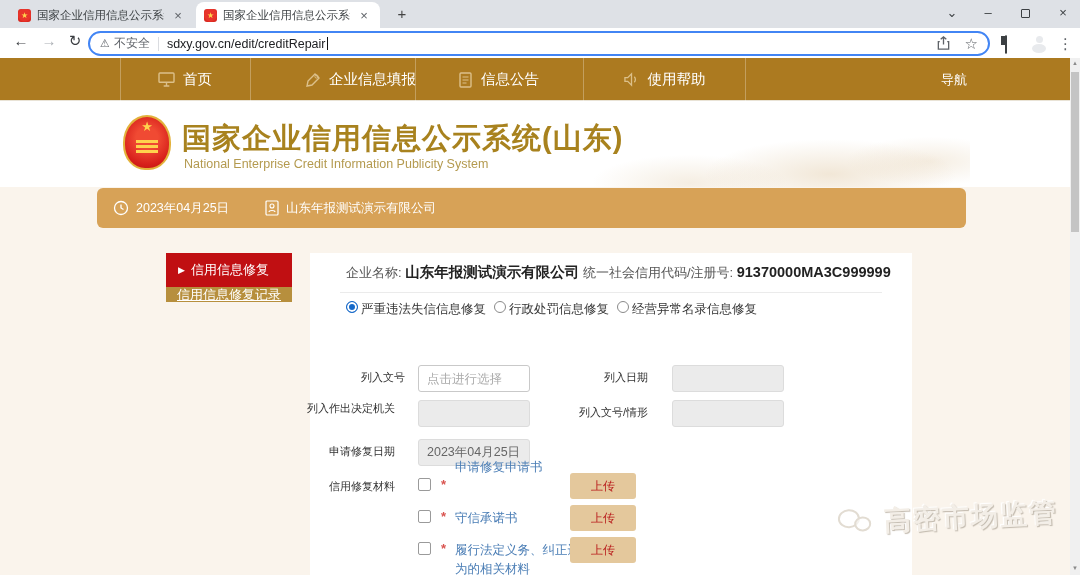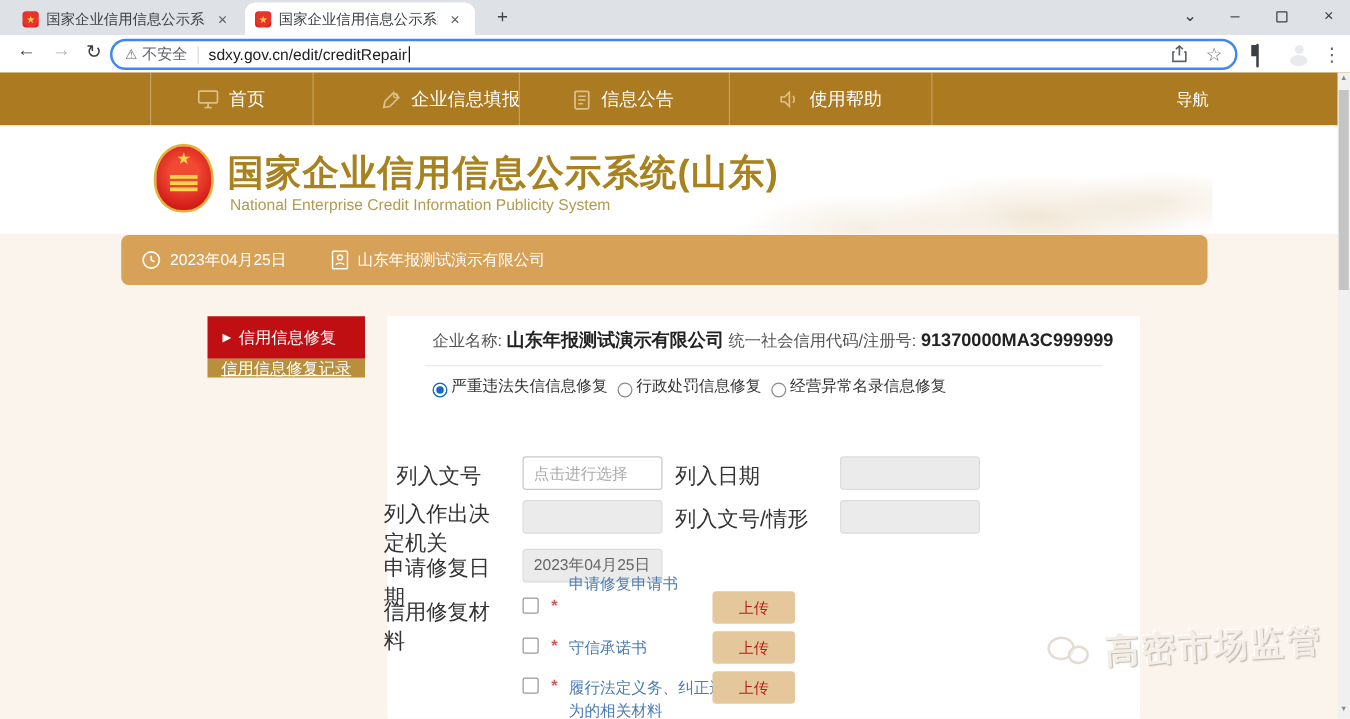"严重违法失信信息修复" .radio-row label { align-items: flex-end -> flex-start }
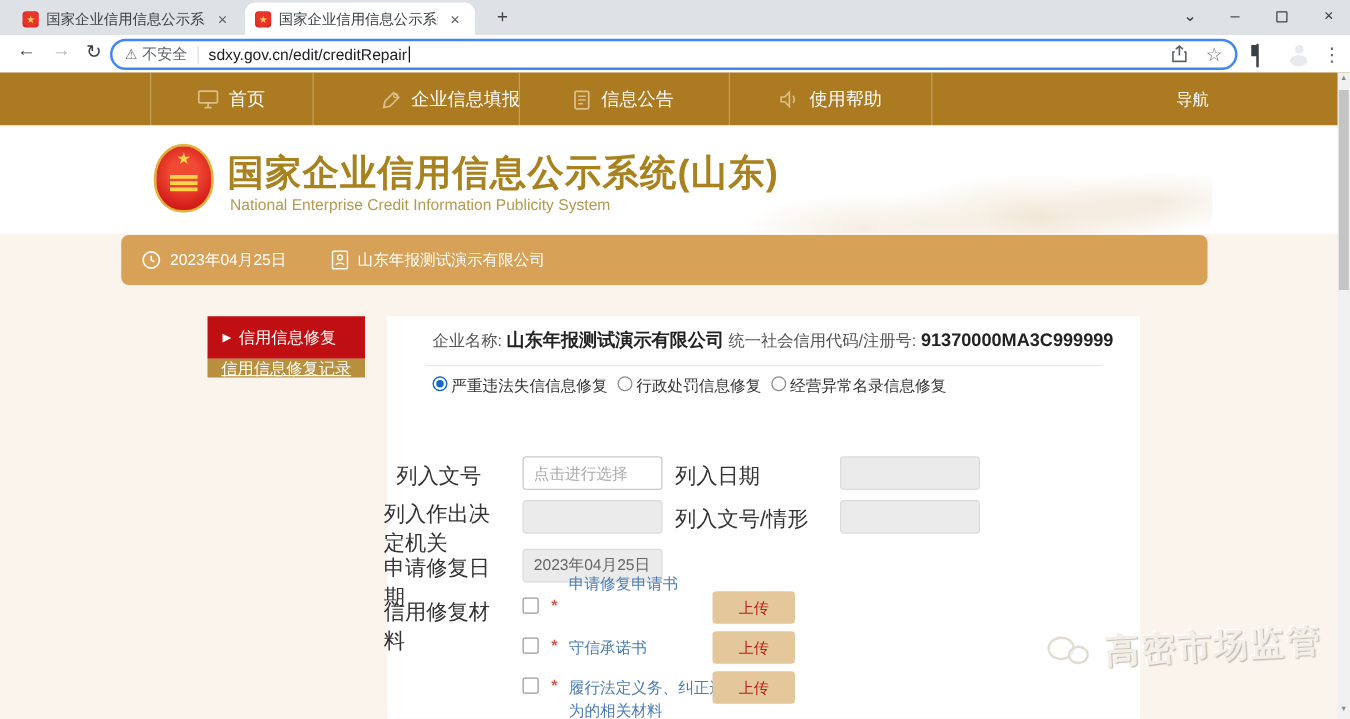"列入文号" .flabel { font-size: 17px -> 11px; text-align: left -> right }
